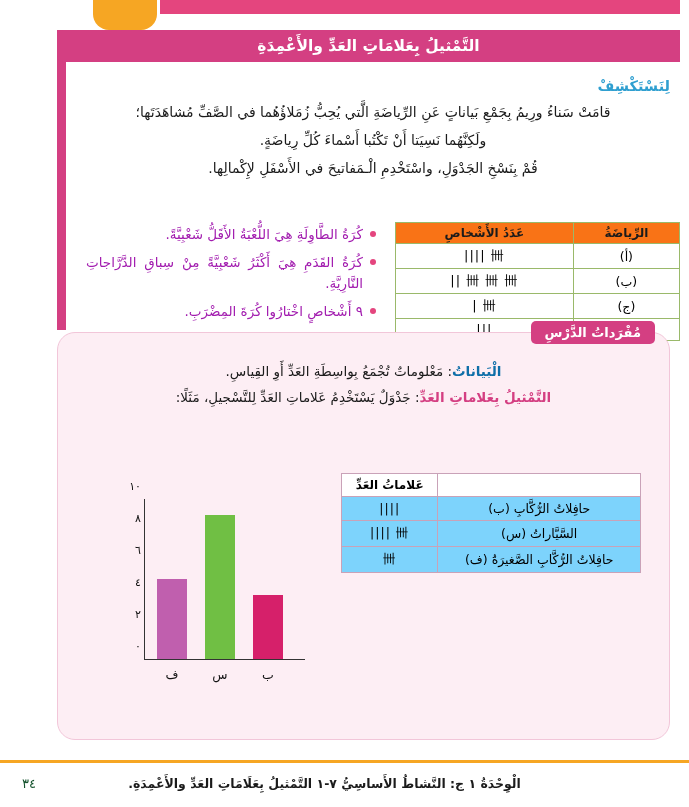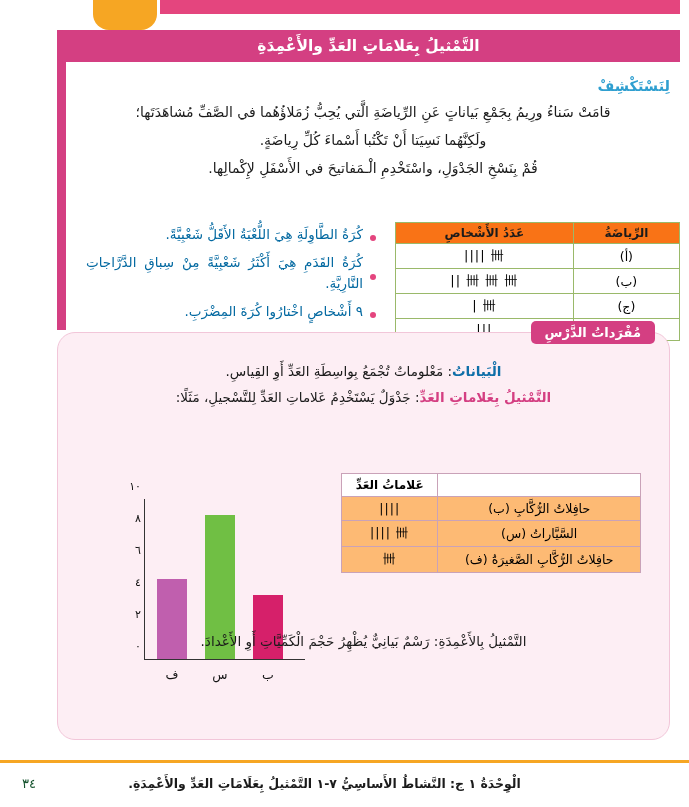"كُرَةُ الطَّاوِلَةِ هِيَ اللُّعْبَةُ" .bullet { align-items: center -> flex-start; color: #0369a1 -> #a21caf }
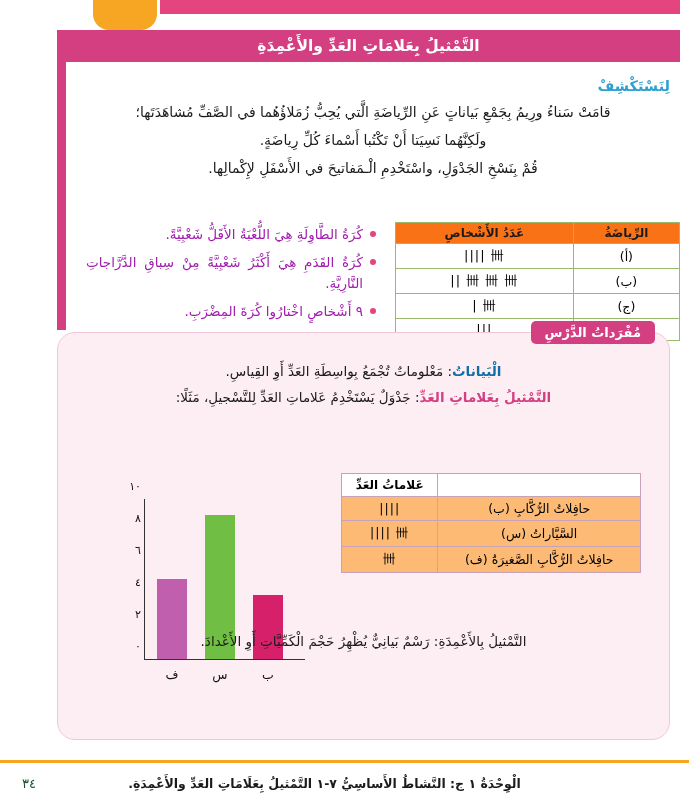"عَلاماتُ العَدِّ" table.marks { background: #fdba74 -> #7dd3fc }
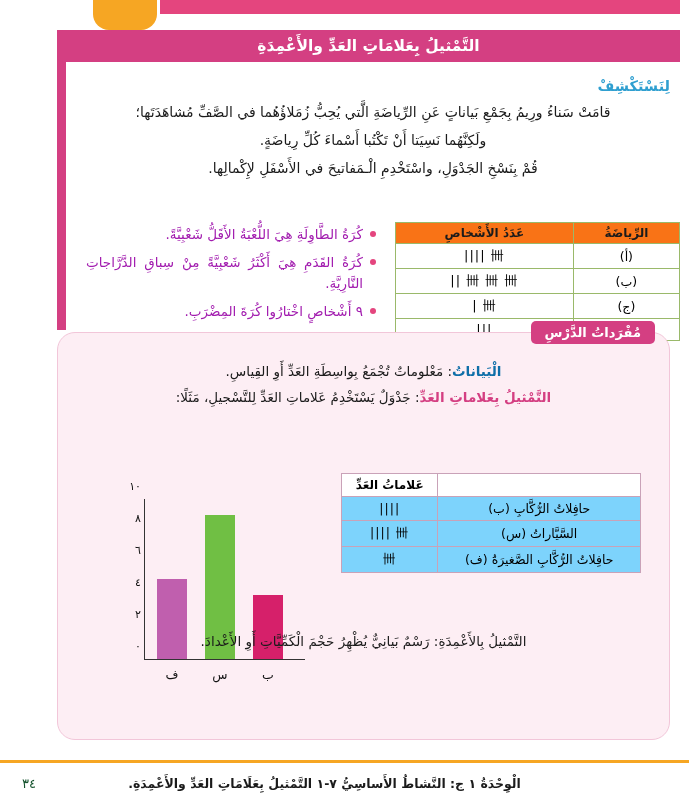"التَّمْثيلُ بِالأَعْمِدَةِ: رَسْمٌ" div.closing { html: <div> <span>التَّمْثيلُ بِالأَعْمِدَةِ</span><span>: رَسْمٌ بَيانِيٌّ يُظْهِرُ حَجْمَ الْكَمِّيَّاتِ أَوِ الأَعْدادَ.</span> </div> -> none }
